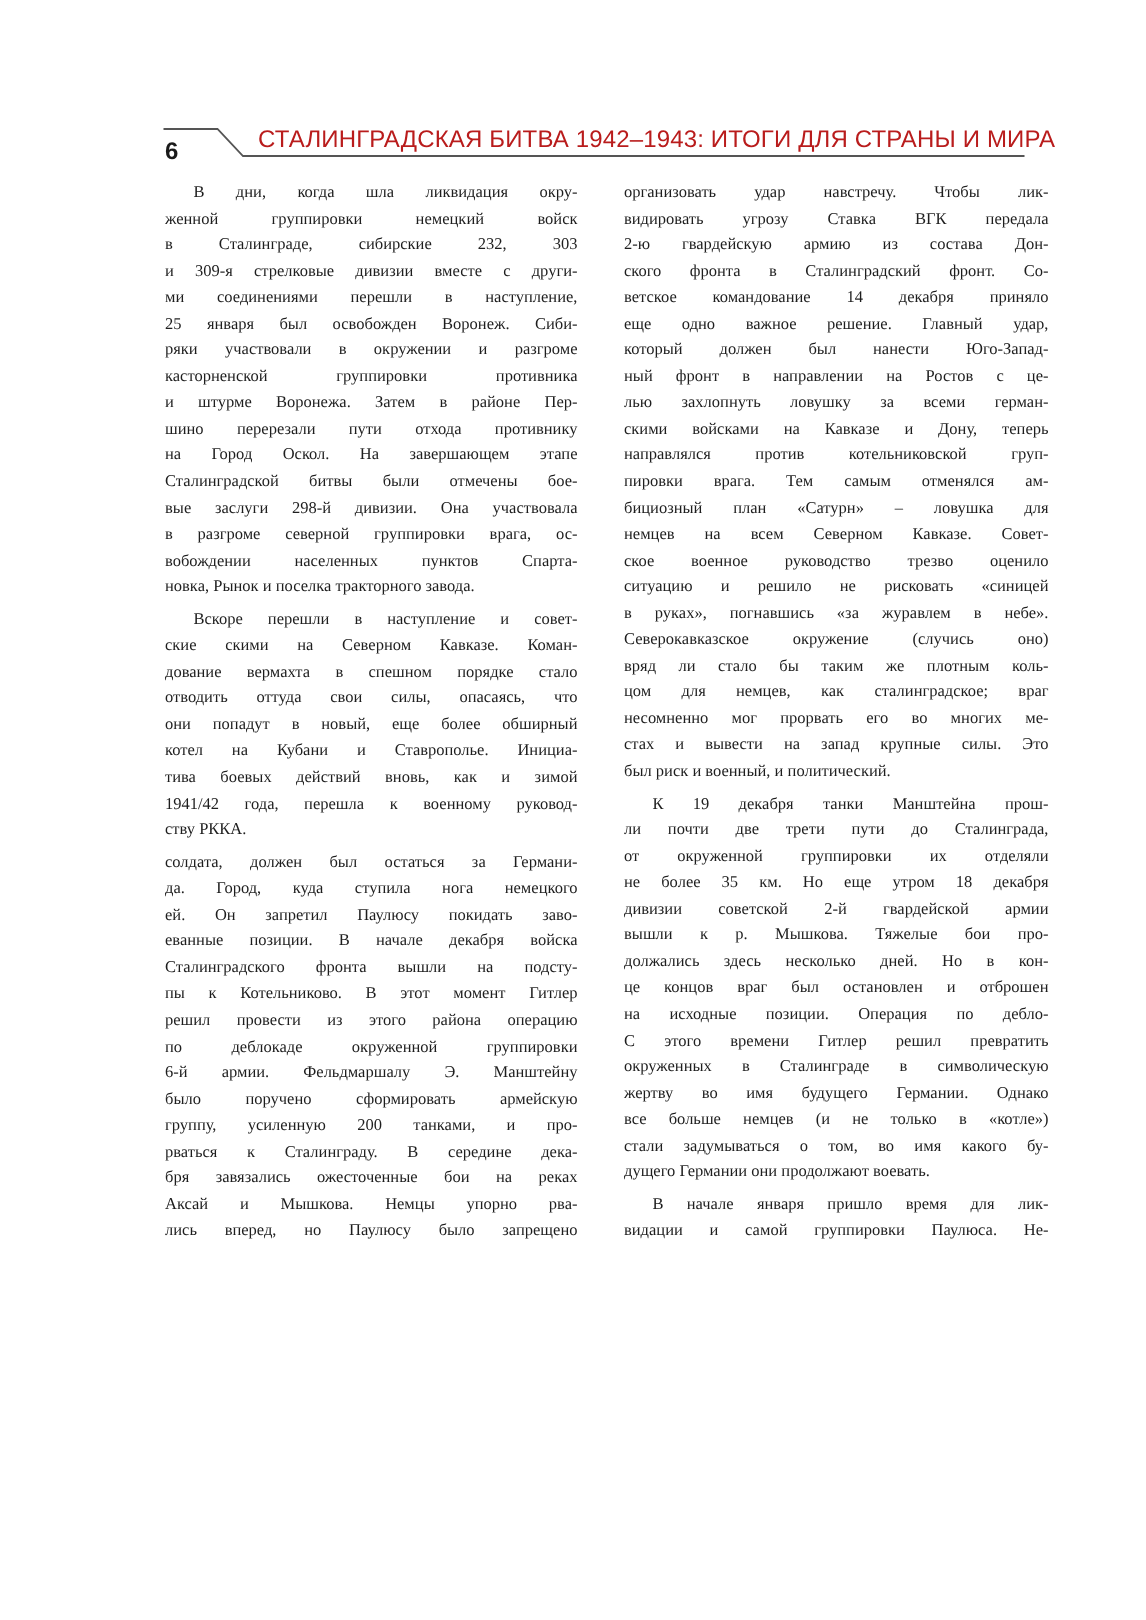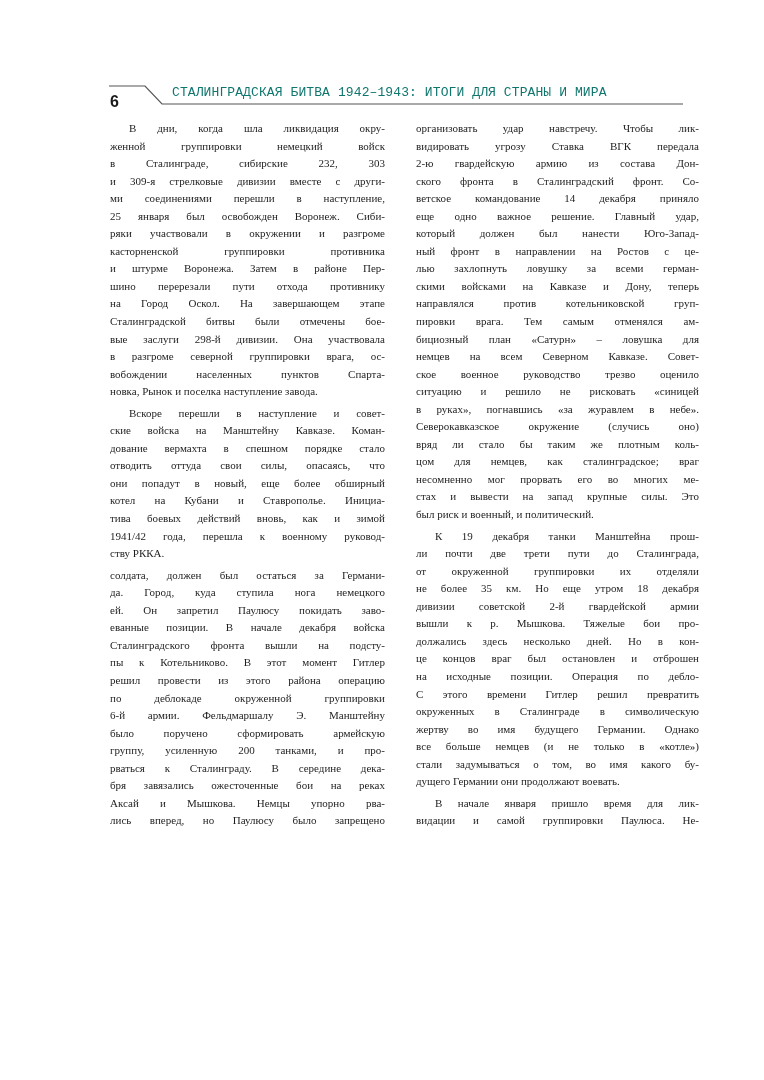"СТАЛИНГРАДСКАЯ БИТВА 1942–1943: ИТОГИ" .running-head { color: #0f766e -> #b91c1c; font-family: Liberation Mono, monospace -> Liberation Sans, sans-serif; font-size: 13px -> 16px }
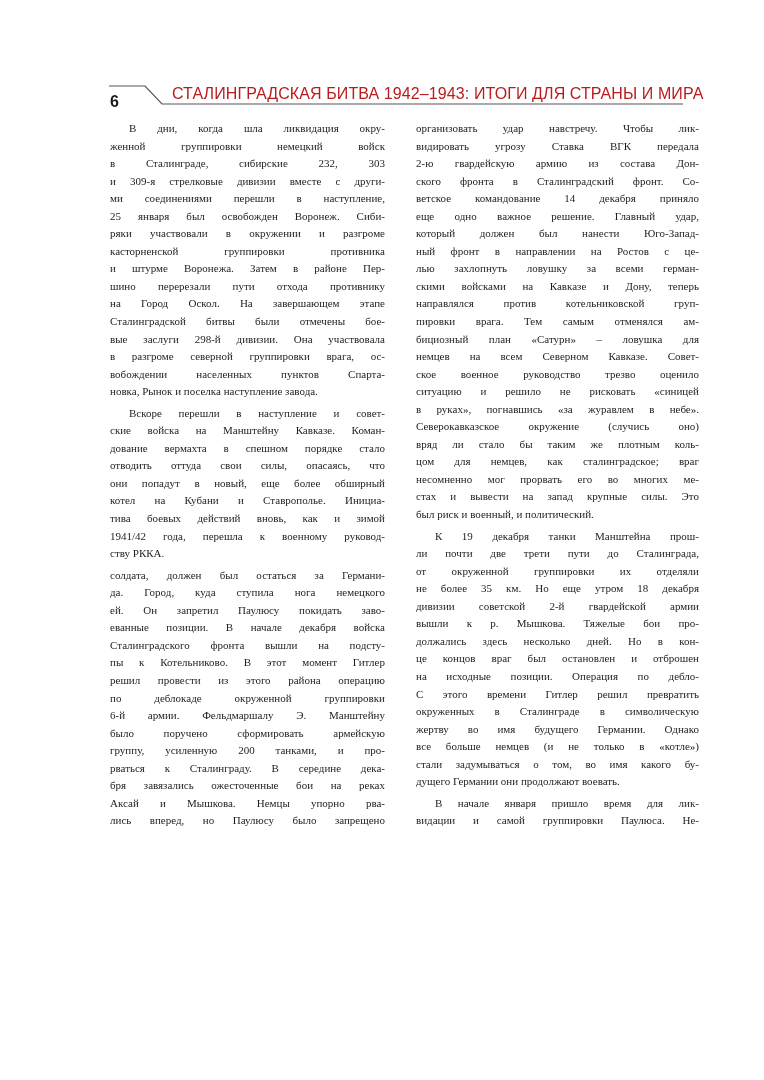"новка, Рынок и поселка наступление" span.line { text: наступление -> тракторного }
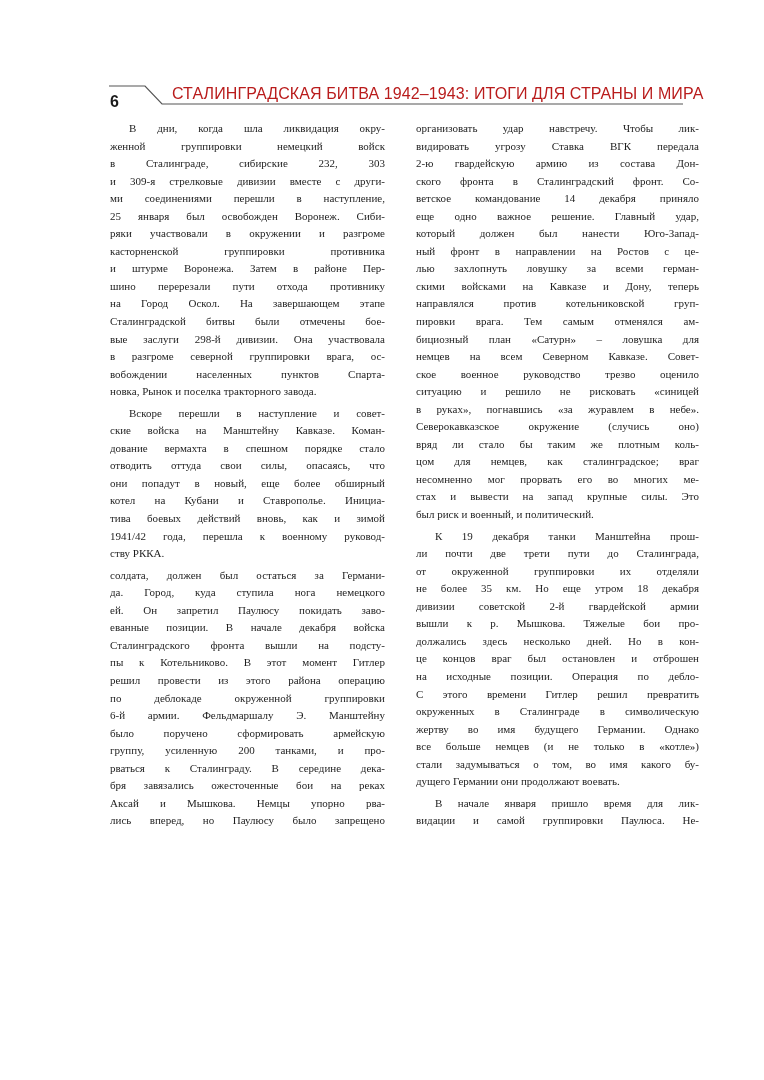"ские войска на Манштейну Кавказе." span.line { text: войска на Манштейну -> скими на Северном }
